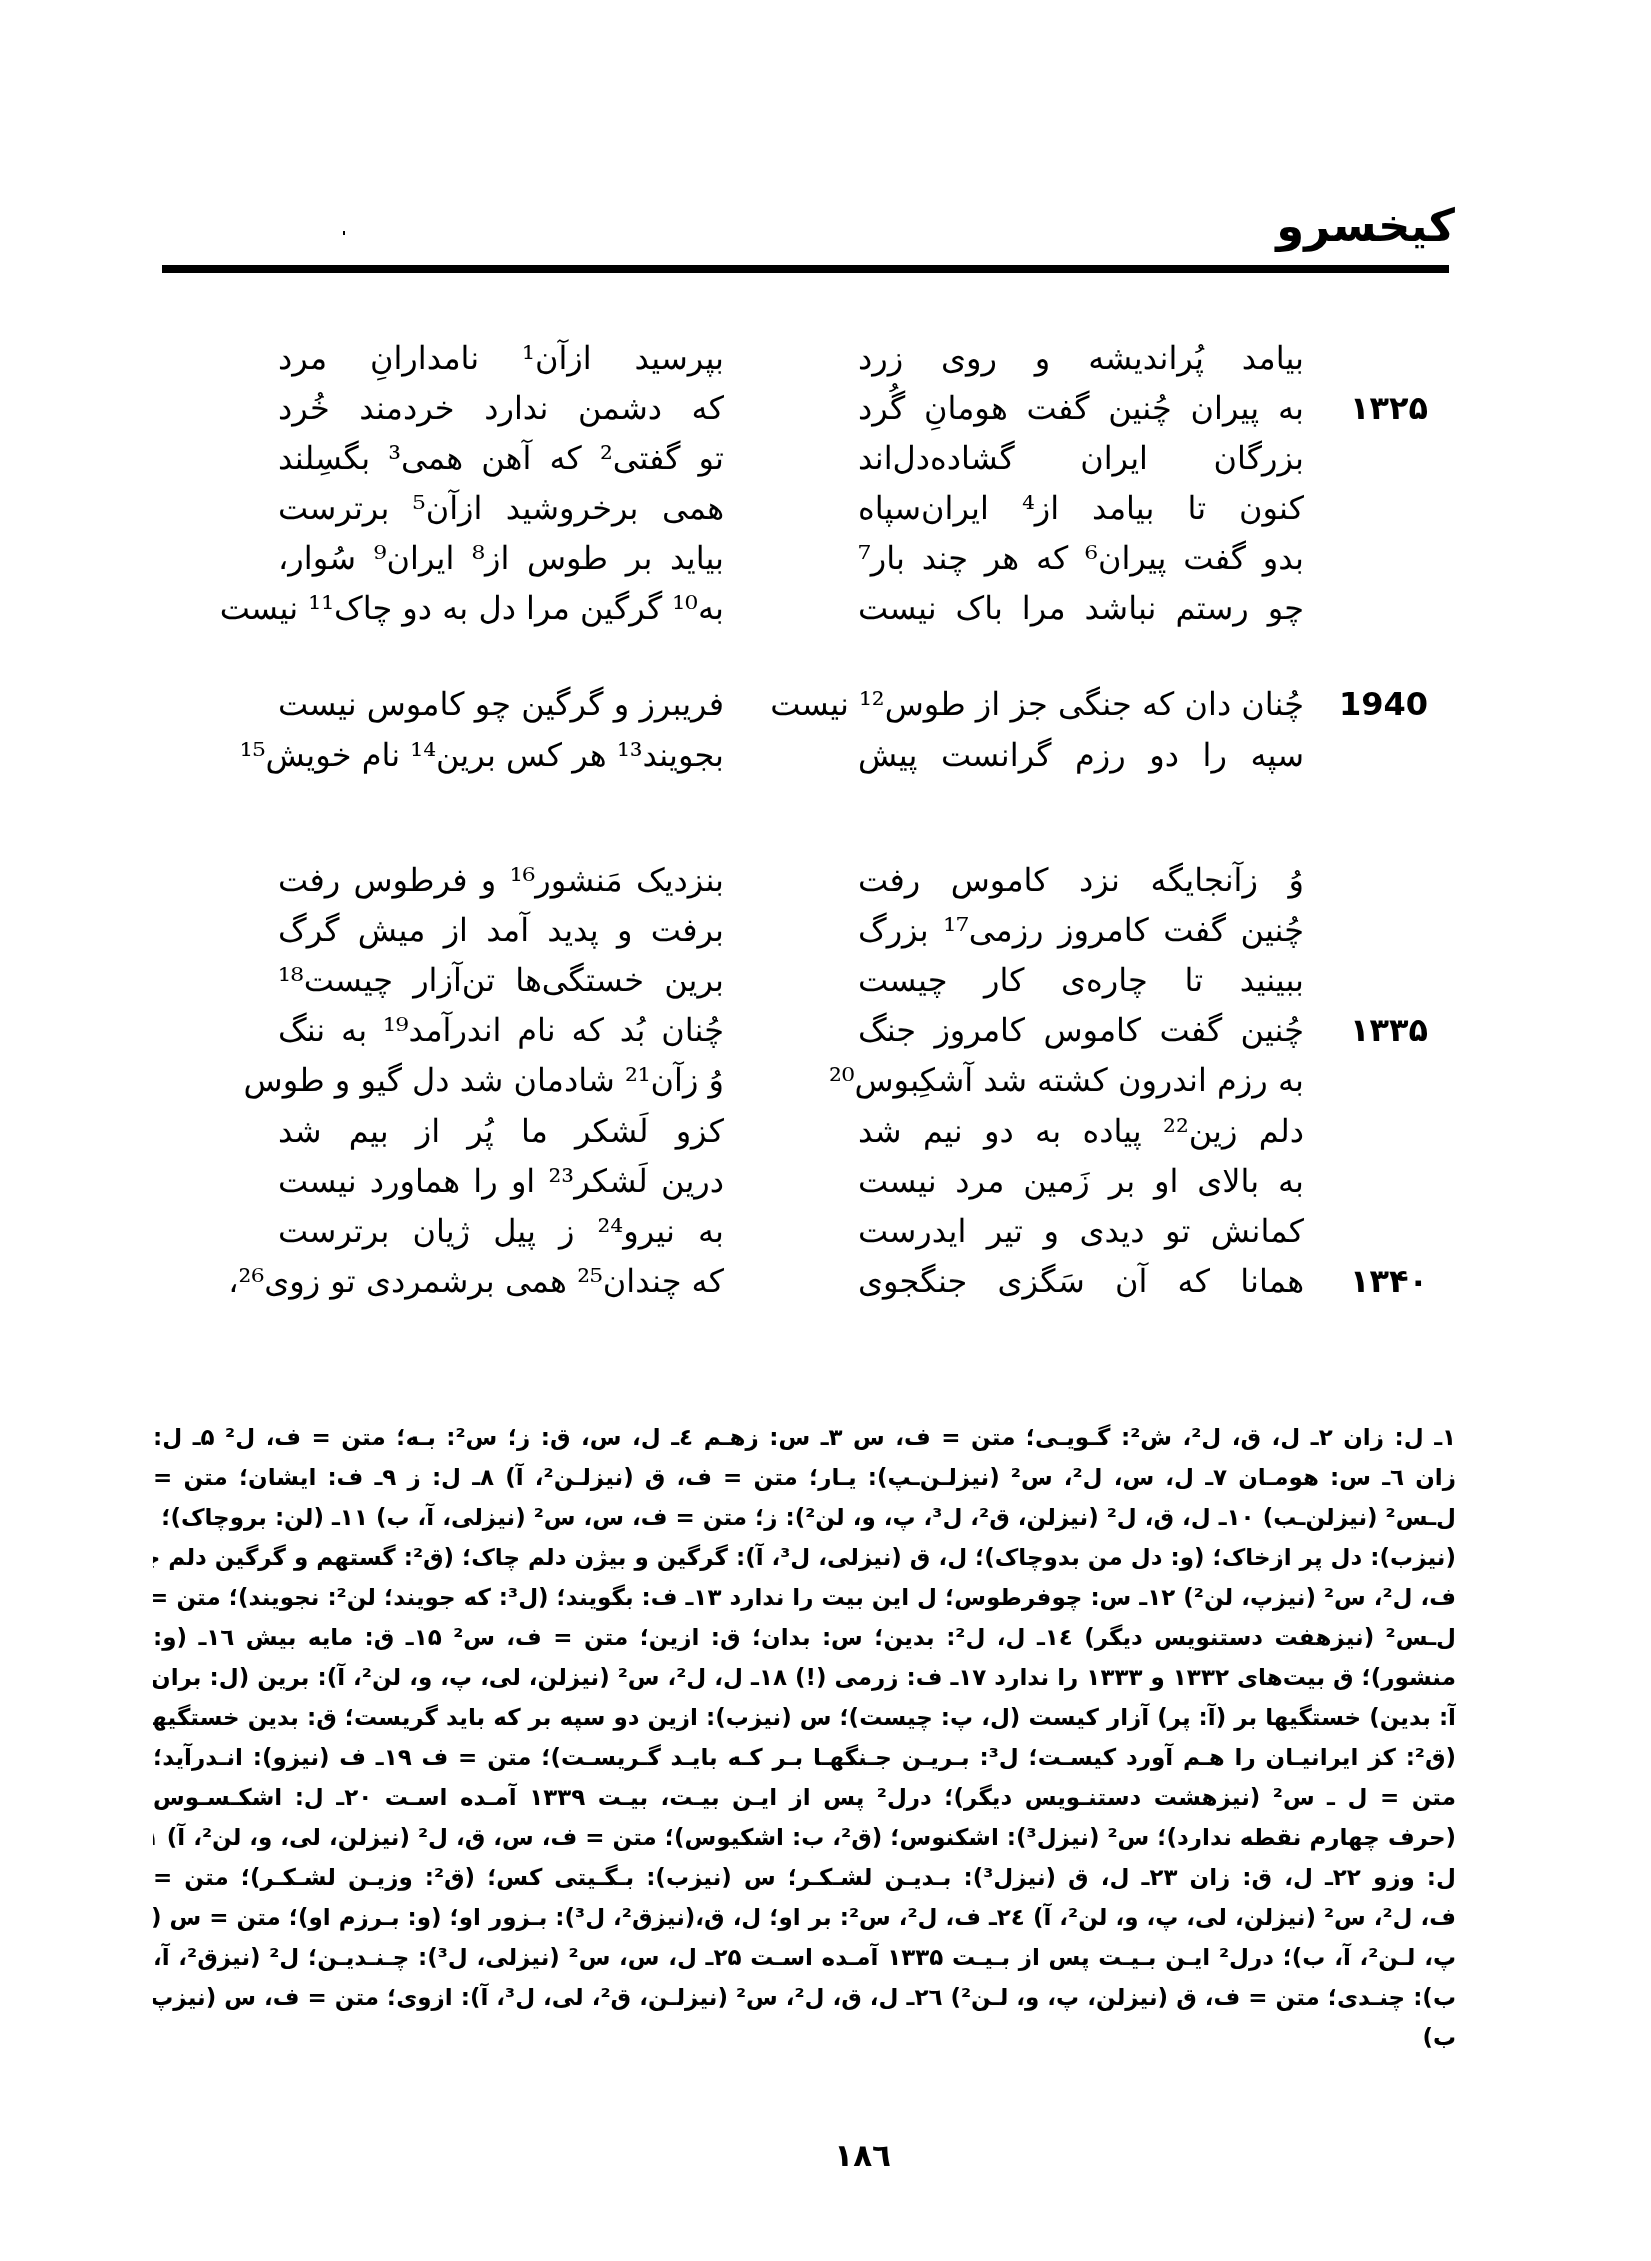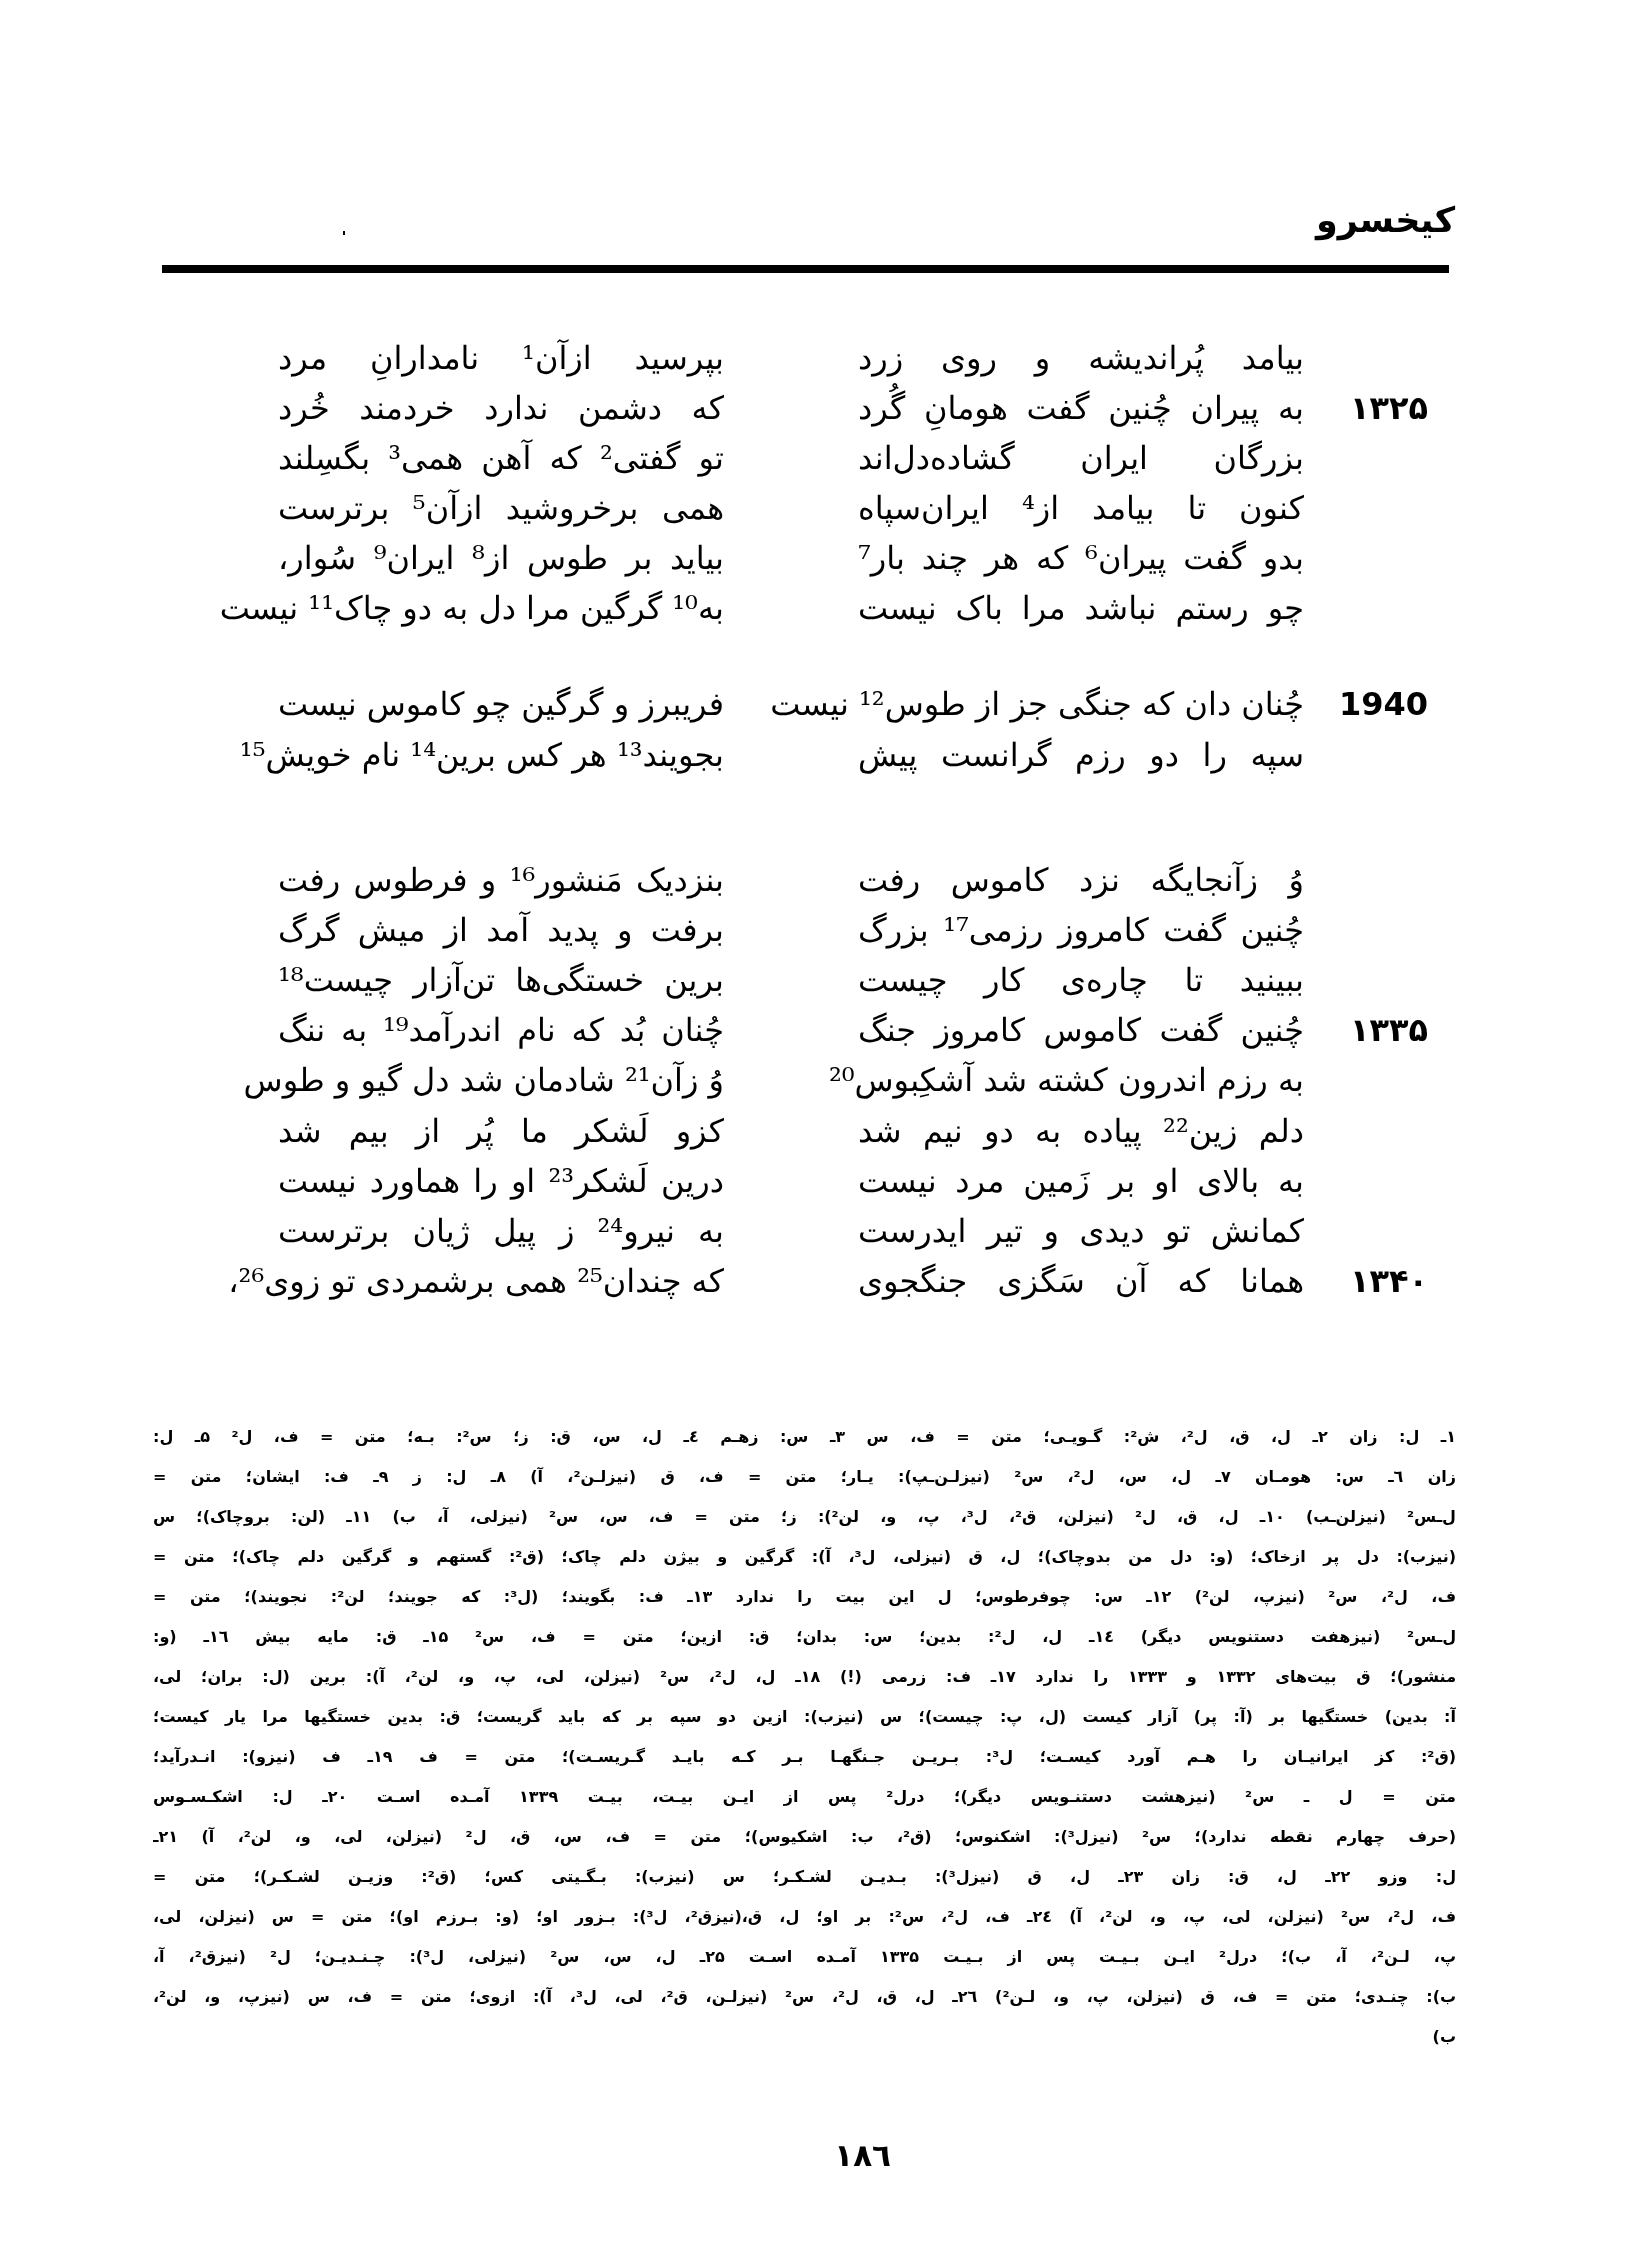"کیخسرو" .page-title { font-size: 35px -> 45px }
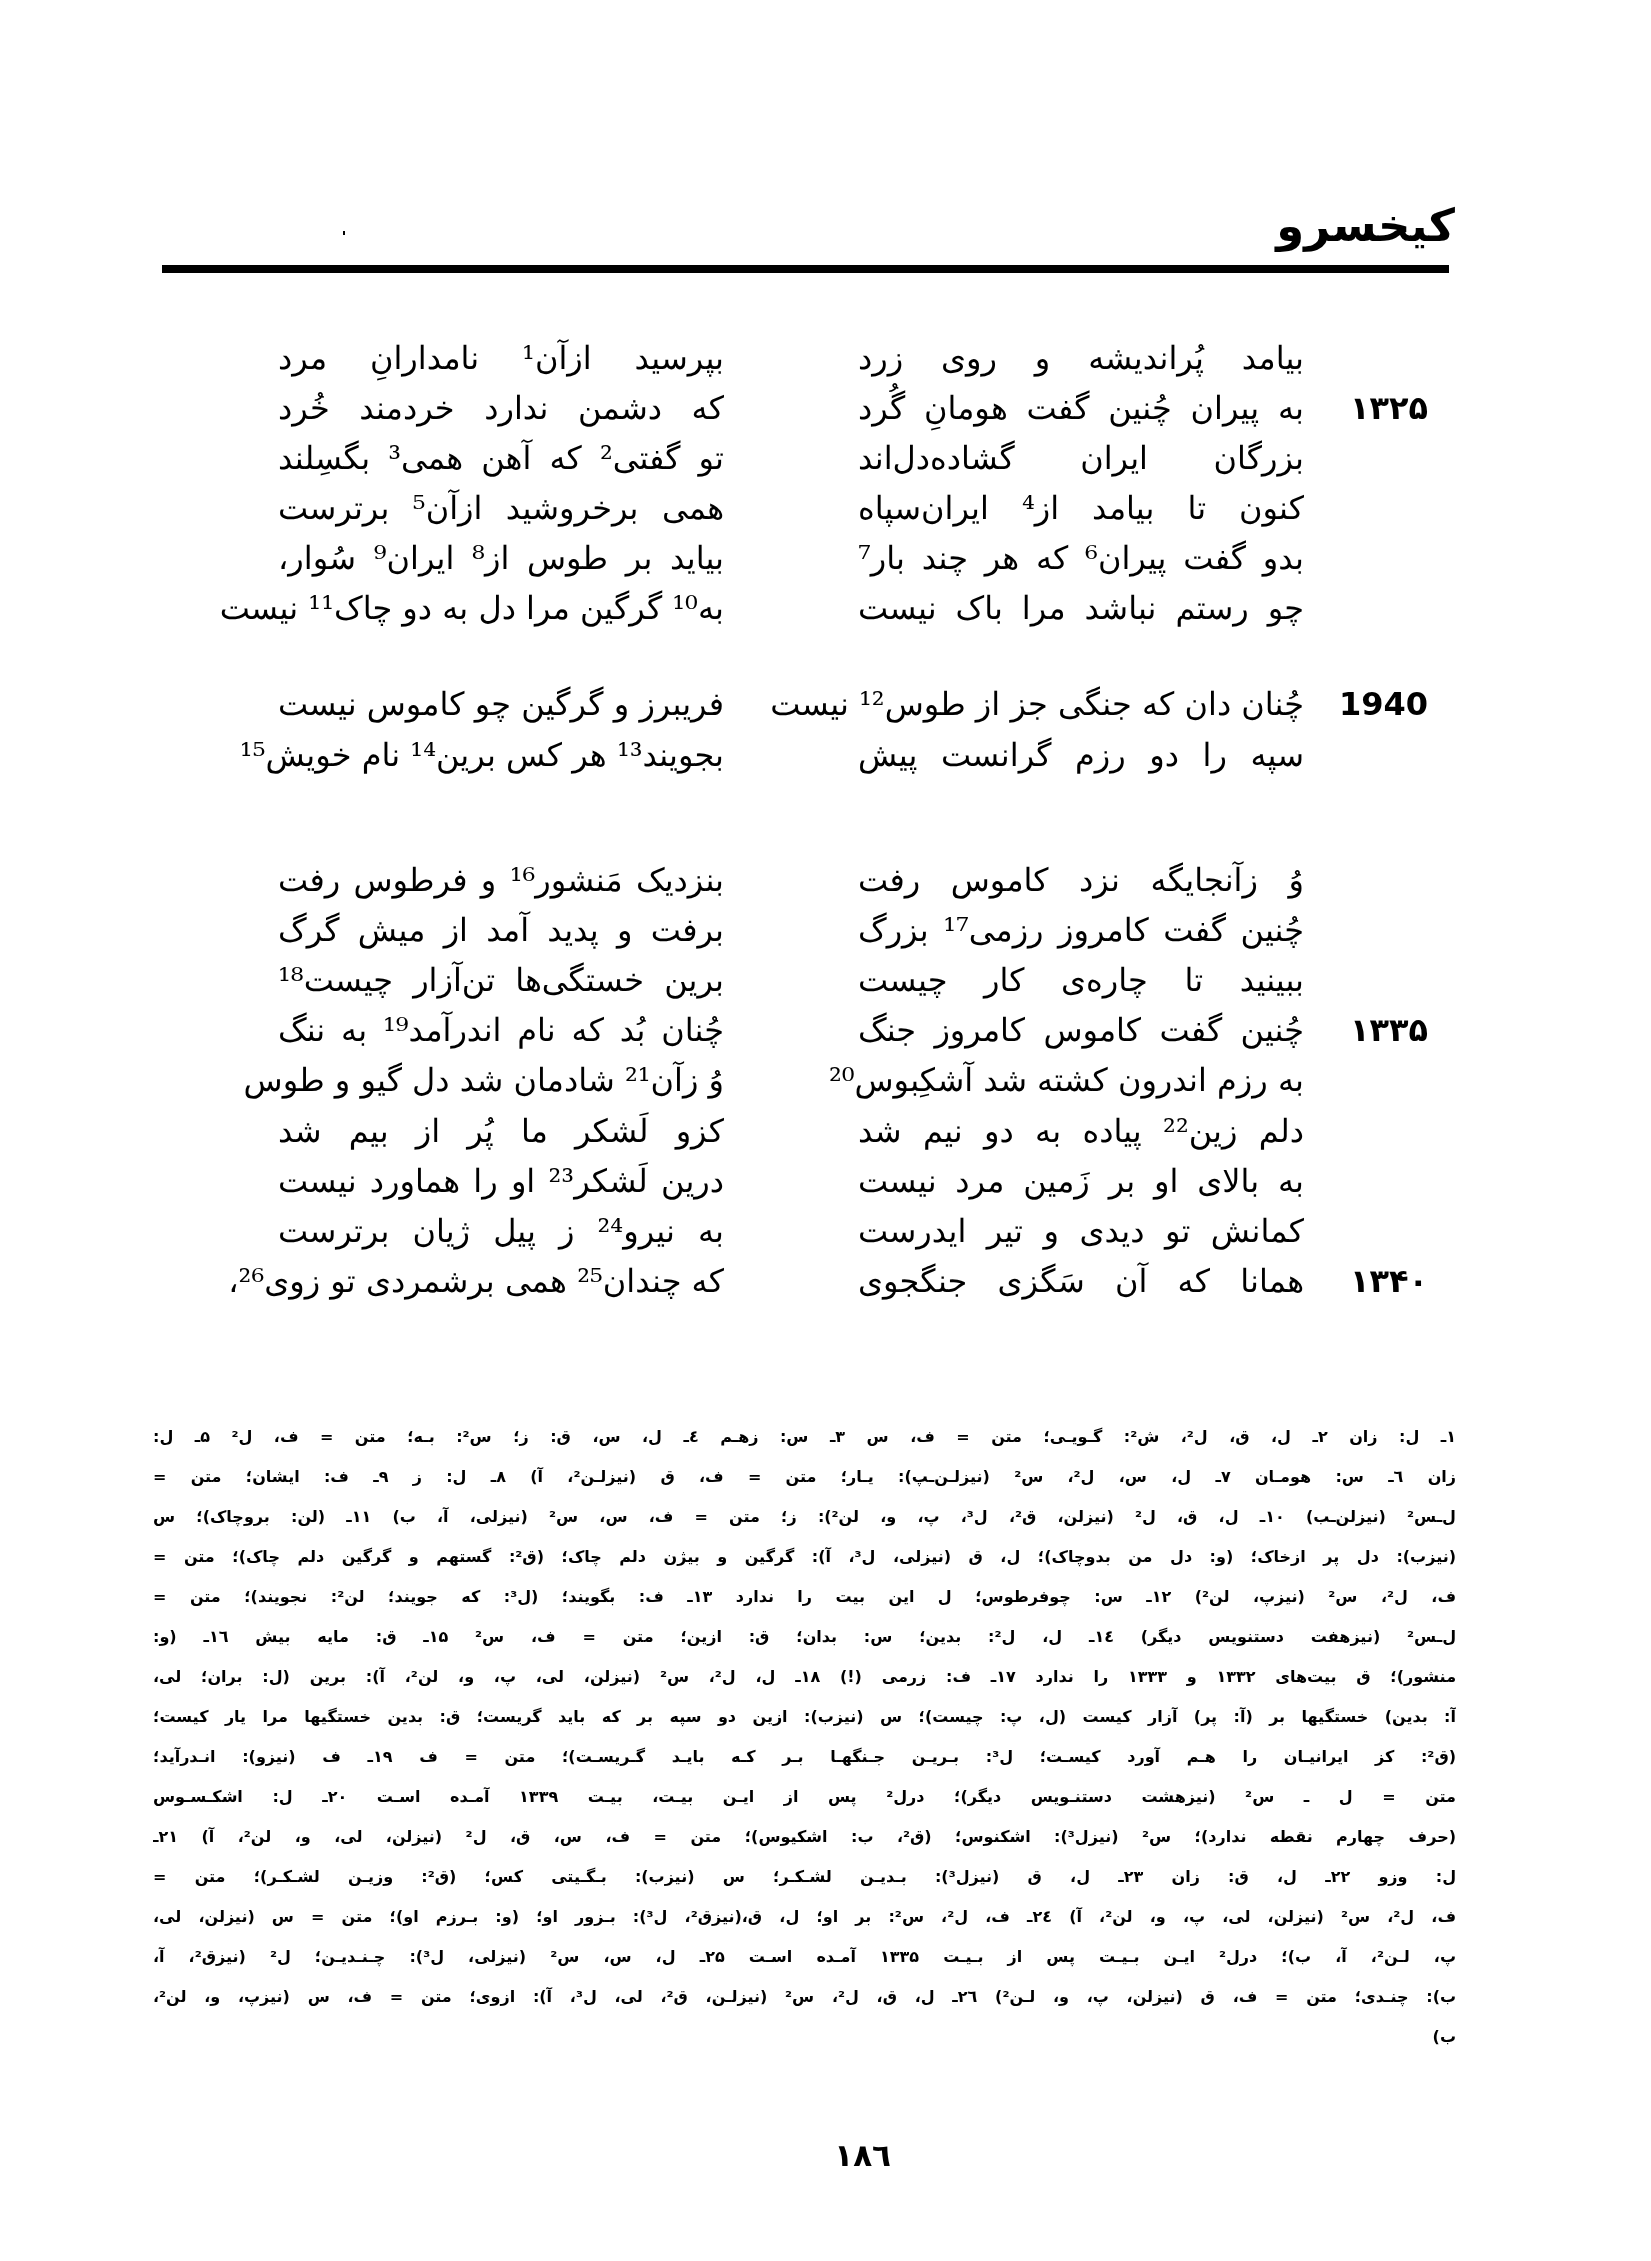"۱ـ ل: زان ۲ـ ل،" .footnotes { font-size: 16px -> 23px }
